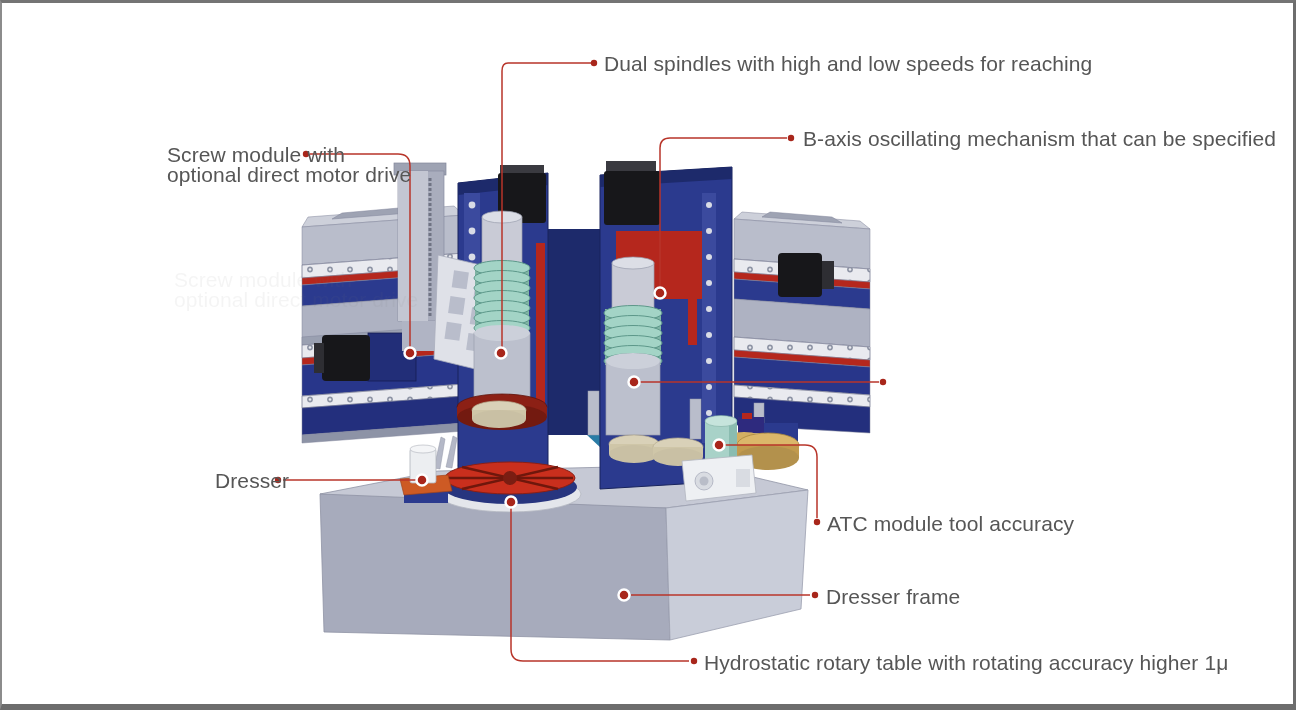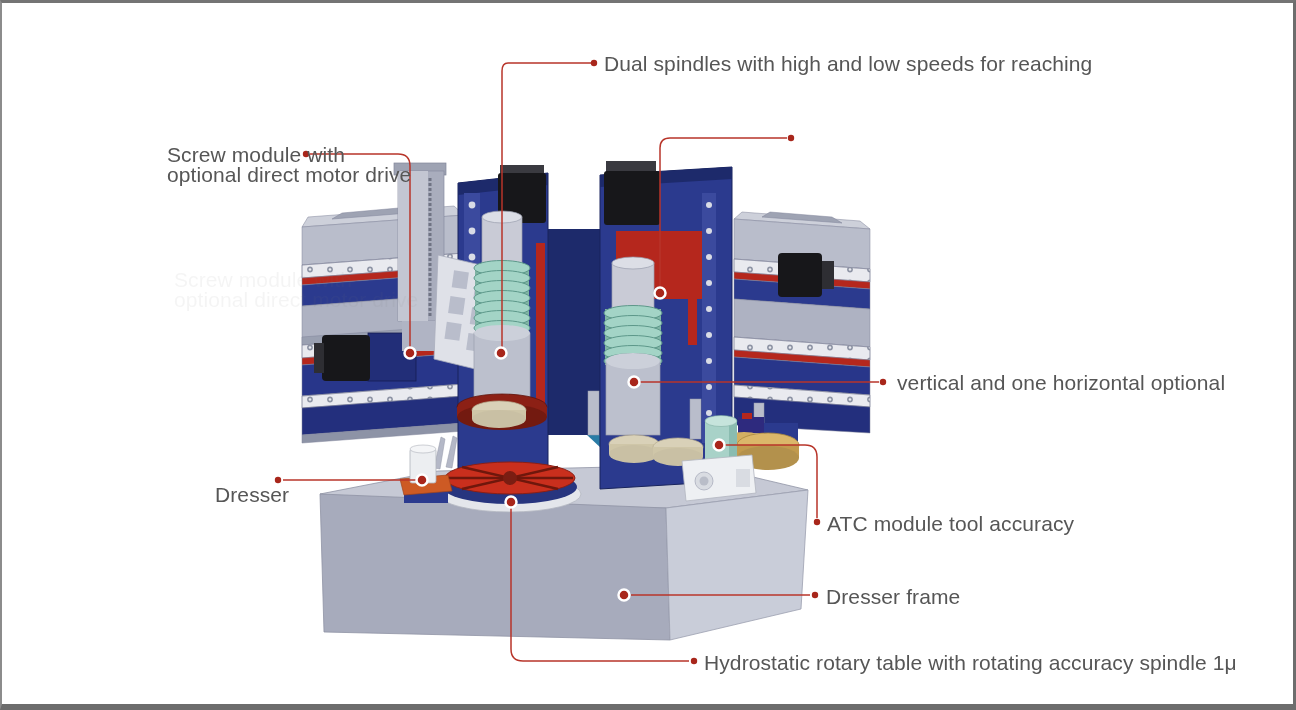"B-axis oscillating mechanism that can" div.callout { html: none -> <div> <div>B-axis oscillating mechanism that can be specified</div> </div> }
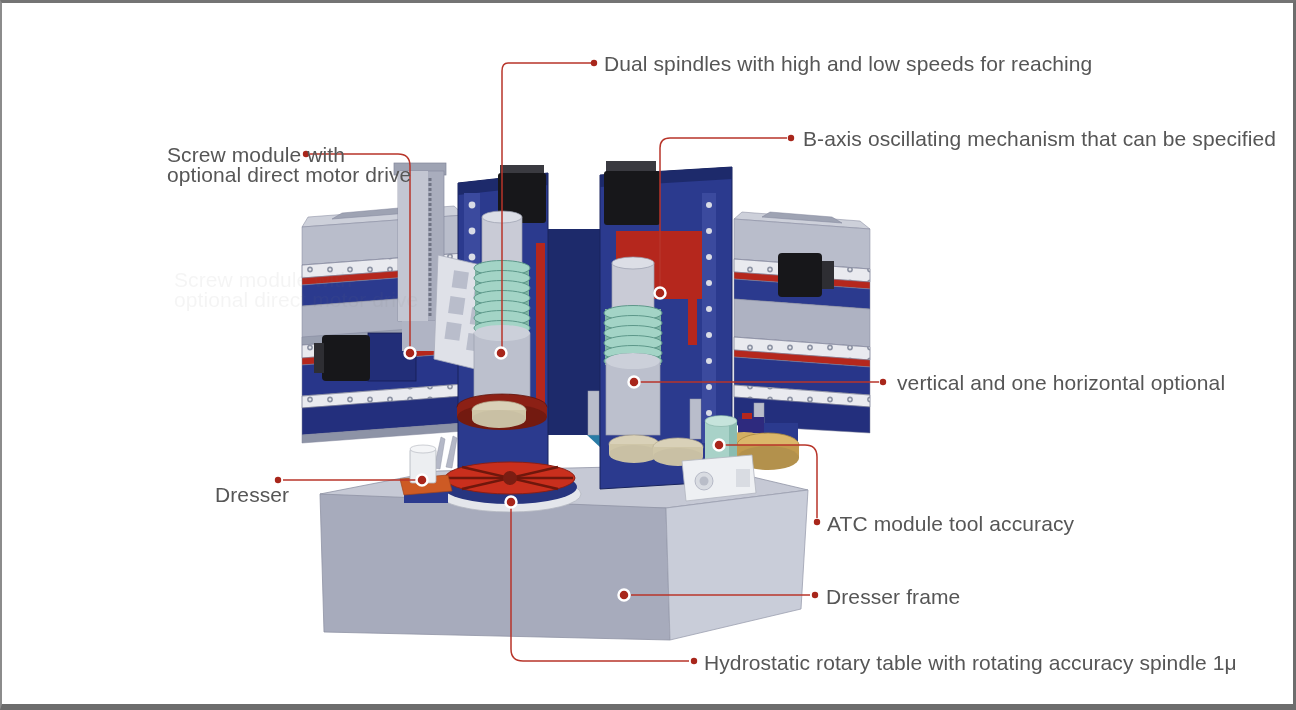"vertical and one horizontal optional" div { html: <div>vertical and one horizontal optional</div> -> none }
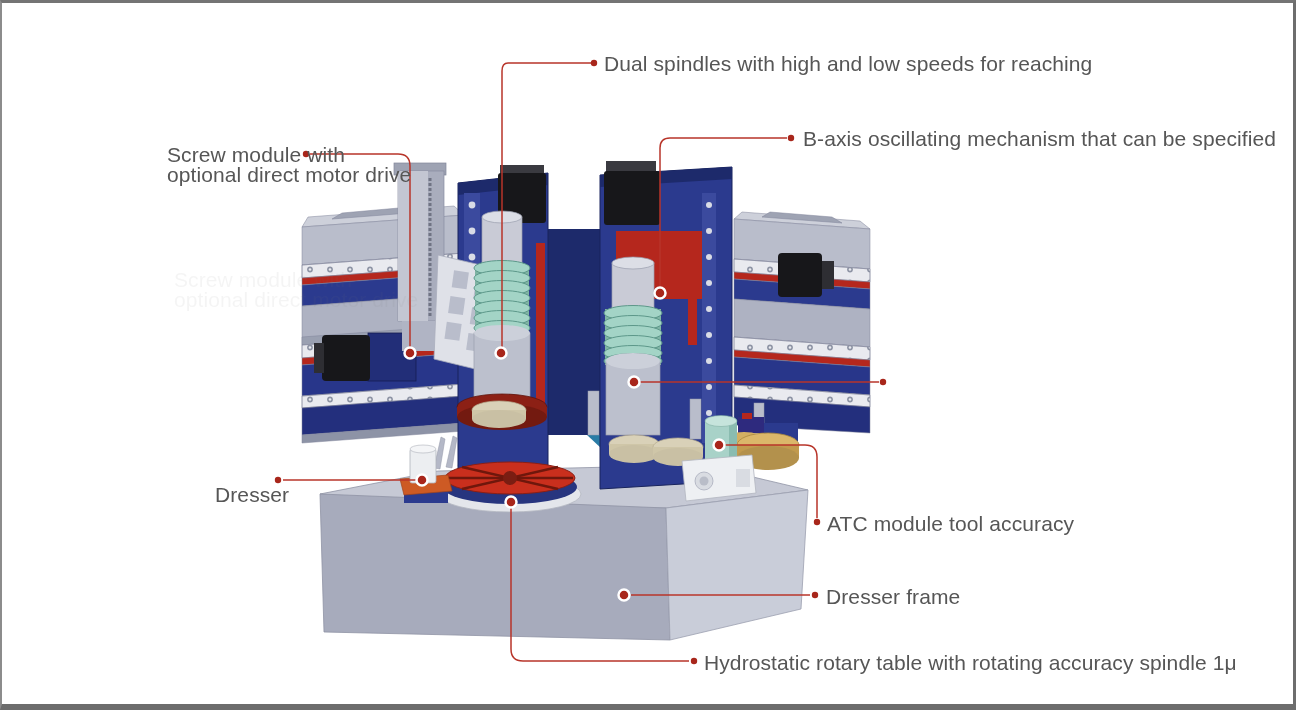"Dresser" div.callout { top: 482px -> 468px }
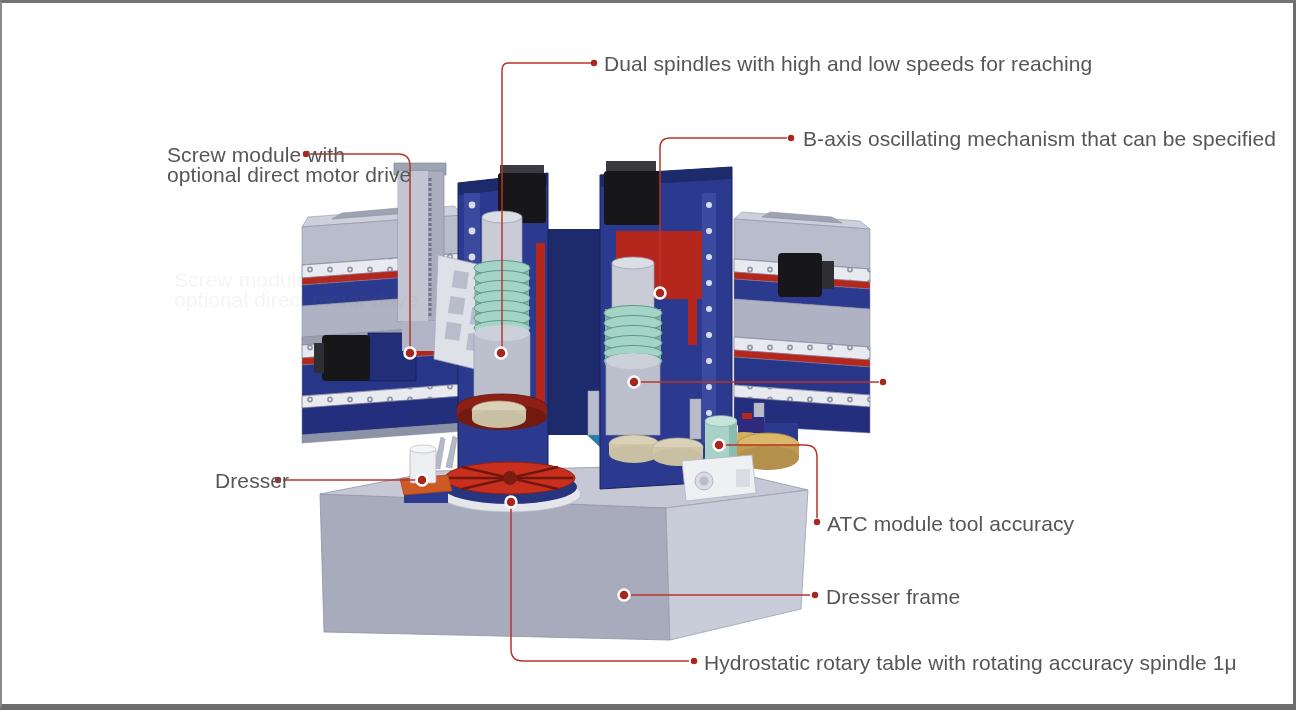"Hydrostatic rotary table with rotating" div { text: spindle -> higher }
